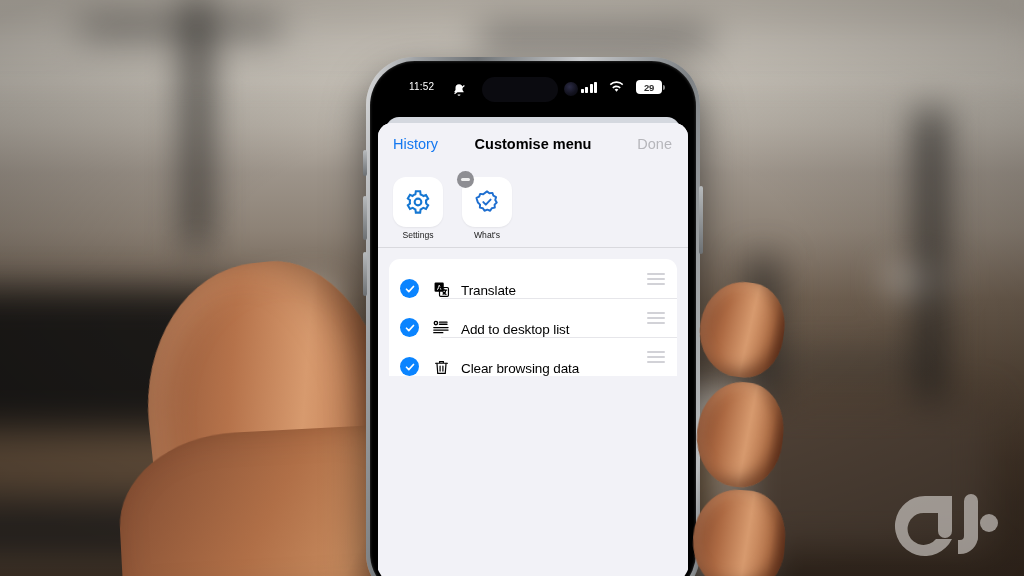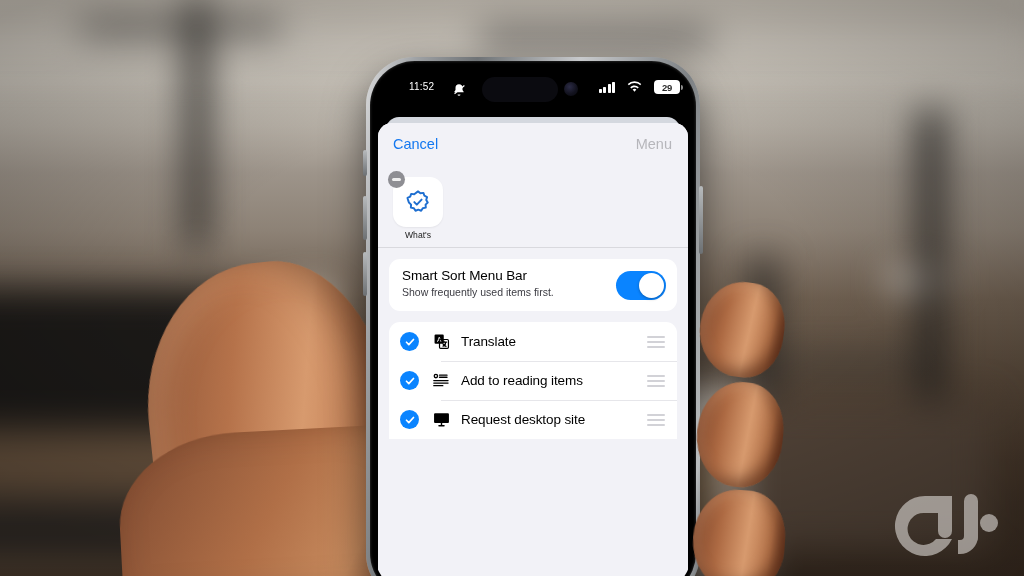"29" .sb-right { right: 12px -> 30px }
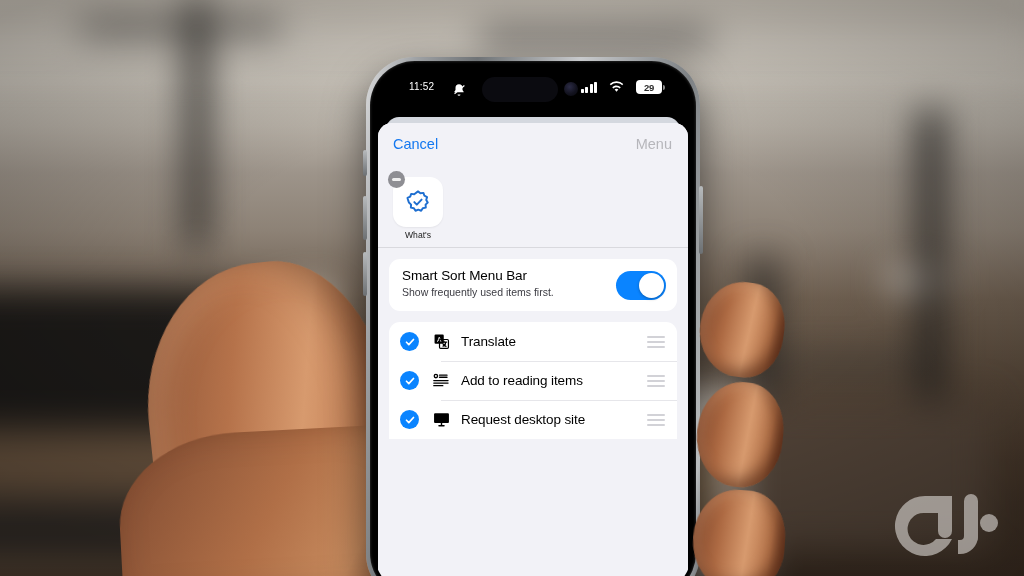"Cancel" div.nav-cancel { text: Cancel -> History }
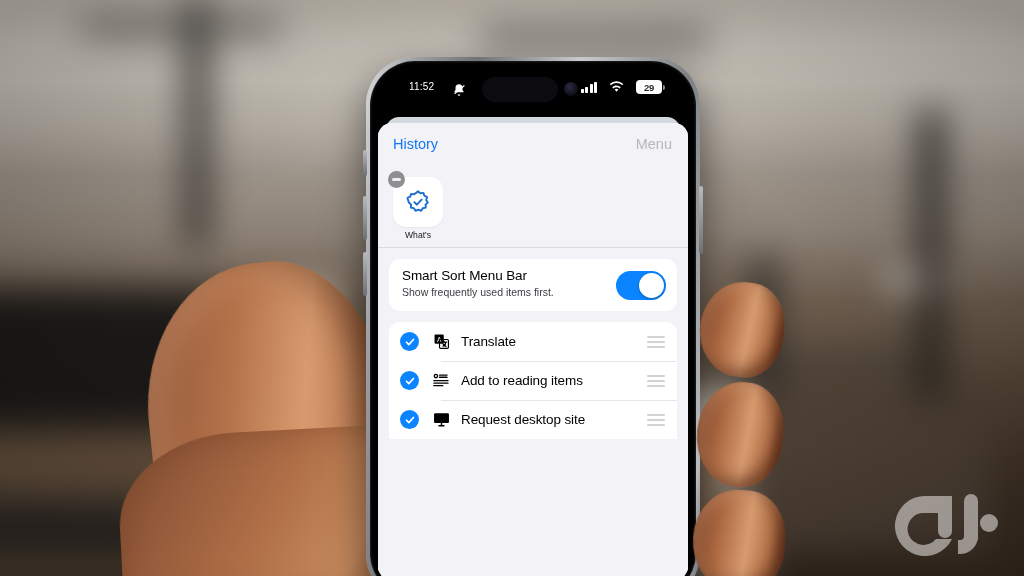"Customise menu" div.nav-title { html: none -> <div>Customise menu</div> }
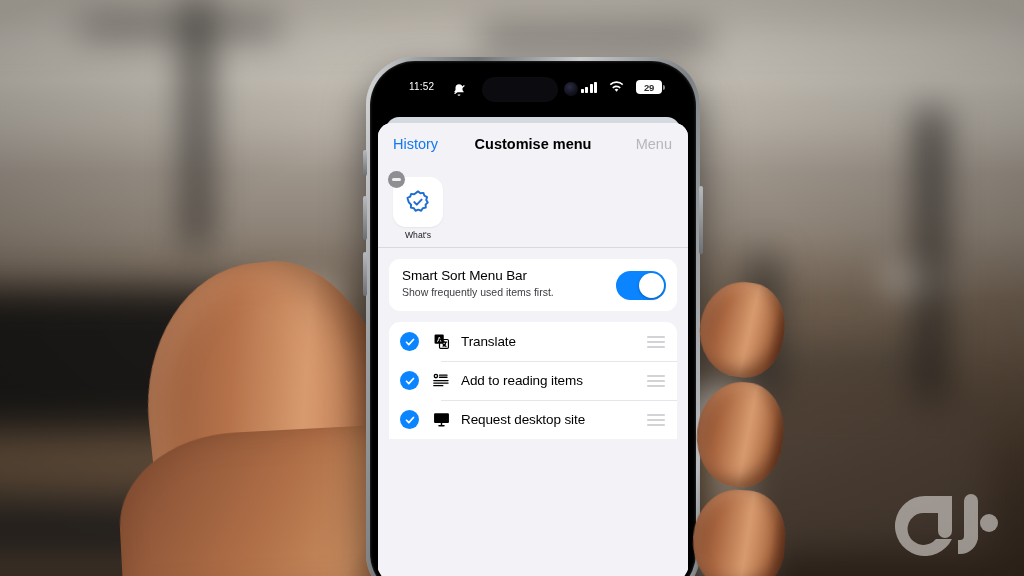"Menu" div.nav-done { text: Menu -> Done }
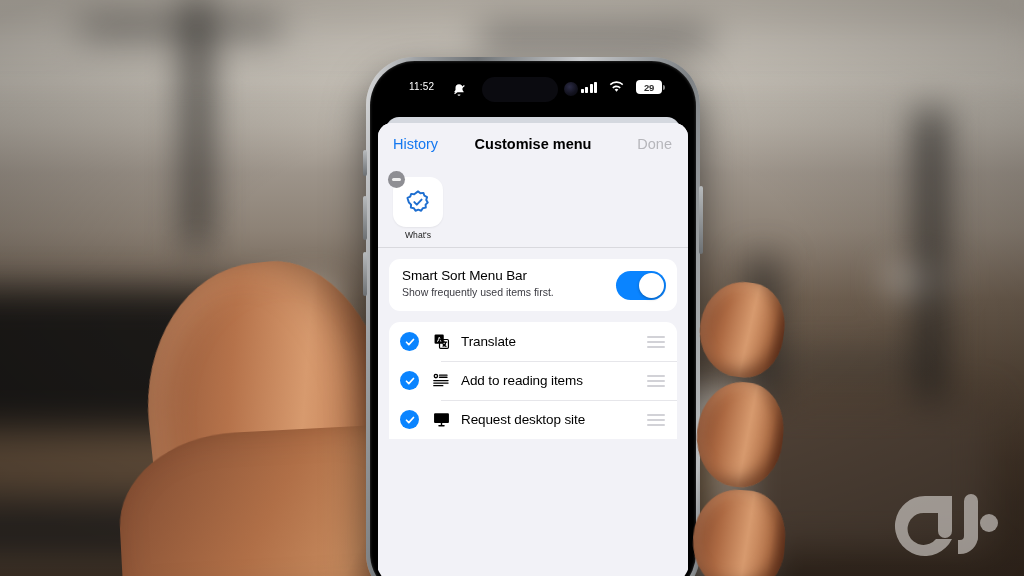"Settings" div.iconcell { html: none -> <div> <div> <svg> <circle></circle> <path></path> </svg> </div> <div>Settings</div> </div> }
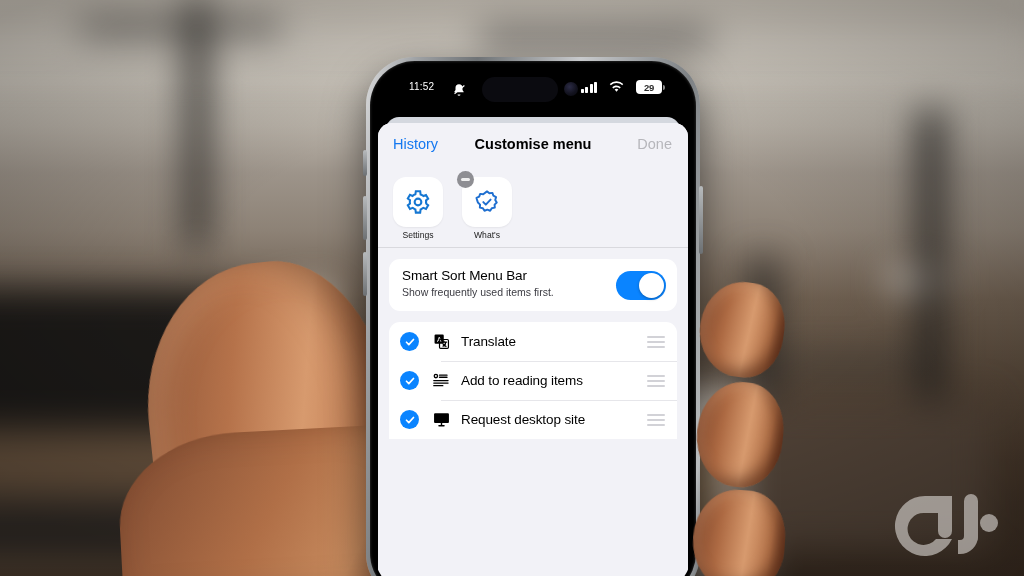"Smart Sort Menu Bar" div.cardwrap { html: <div> <div> <div>Smart Sort Menu Bar</div> <div>Show frequently used items first.</div> <div></div> </div> </div> -> none }
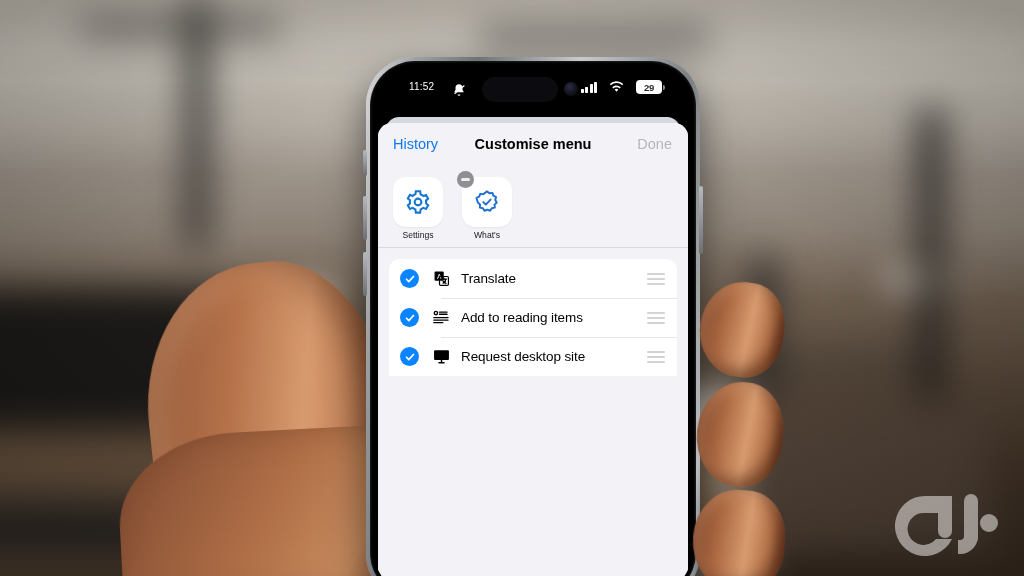"Translate" .lrow { align-items: center -> flex-end }
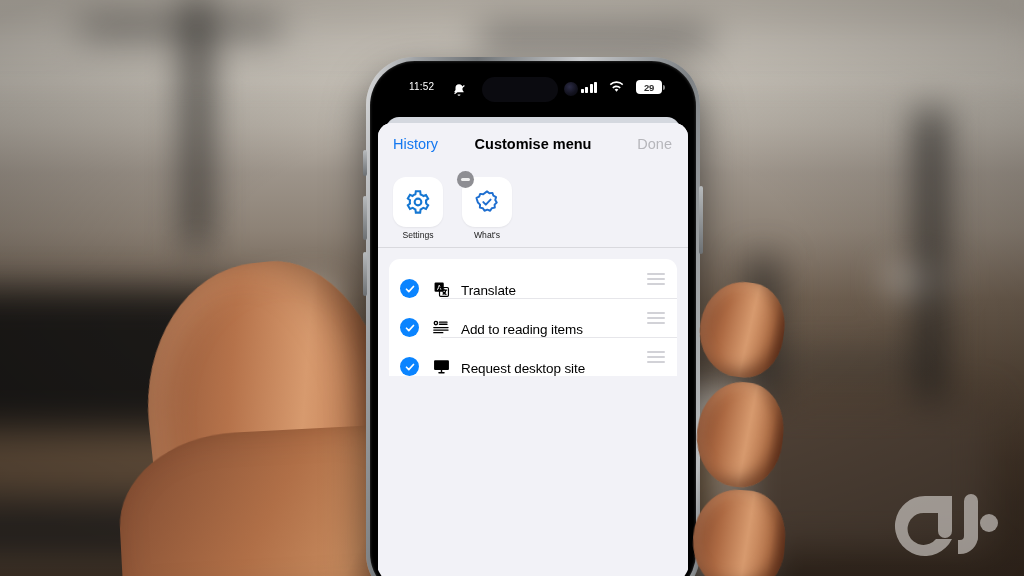"Add to reading items" div.ltext { text: reading items -> desktop list }
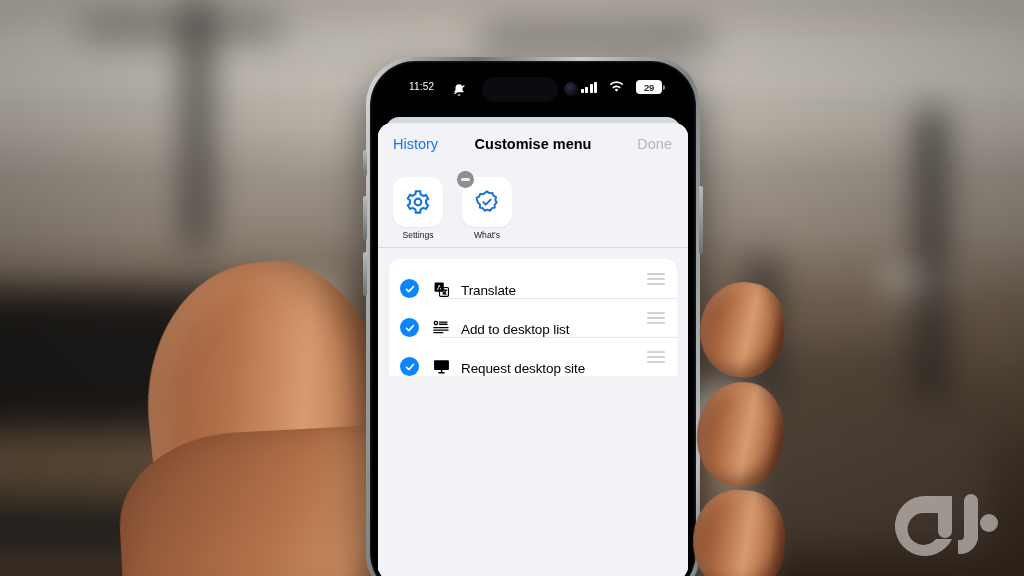"Clear browsing data" div.lrow { html: none -> <div> <div></div> <div> <svg> <path></path> </svg> </div> <div> <svg> <path></path> <path></path> <path></path> </svg> </div> <div>Clear browsing data</div> <div> <i></i> <i></i> <i></i> </div> </div> }
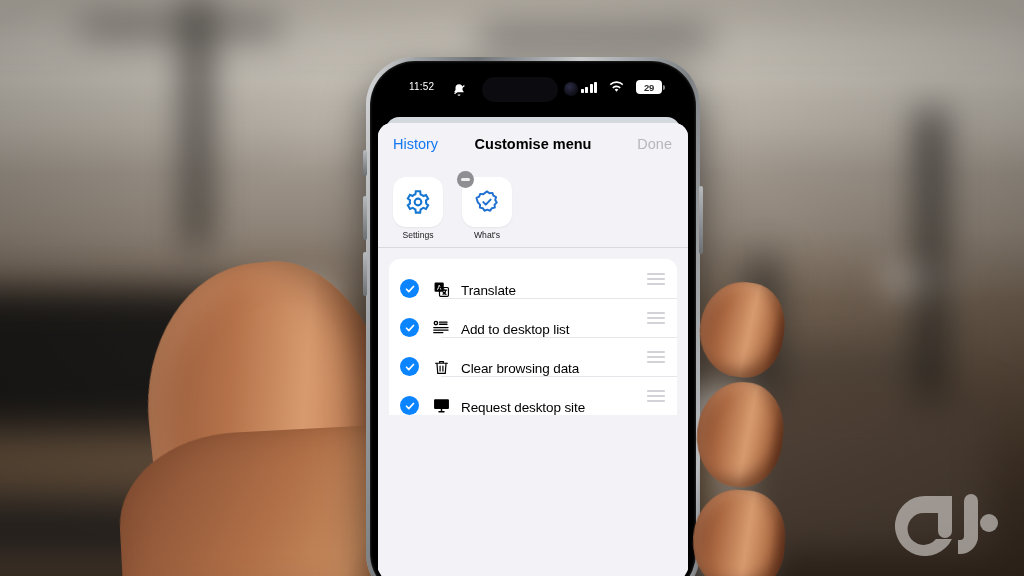"Request desktop site" div.lrow { html: <div> <div></div> <div> <svg> <path></path> </svg> </div> <div> <svg> <rect></rect> <path></path> </svg> </div> <div>Request desktop site</div> <div> <i></i> <i></i> <i></i> </div> </div> -> none }
